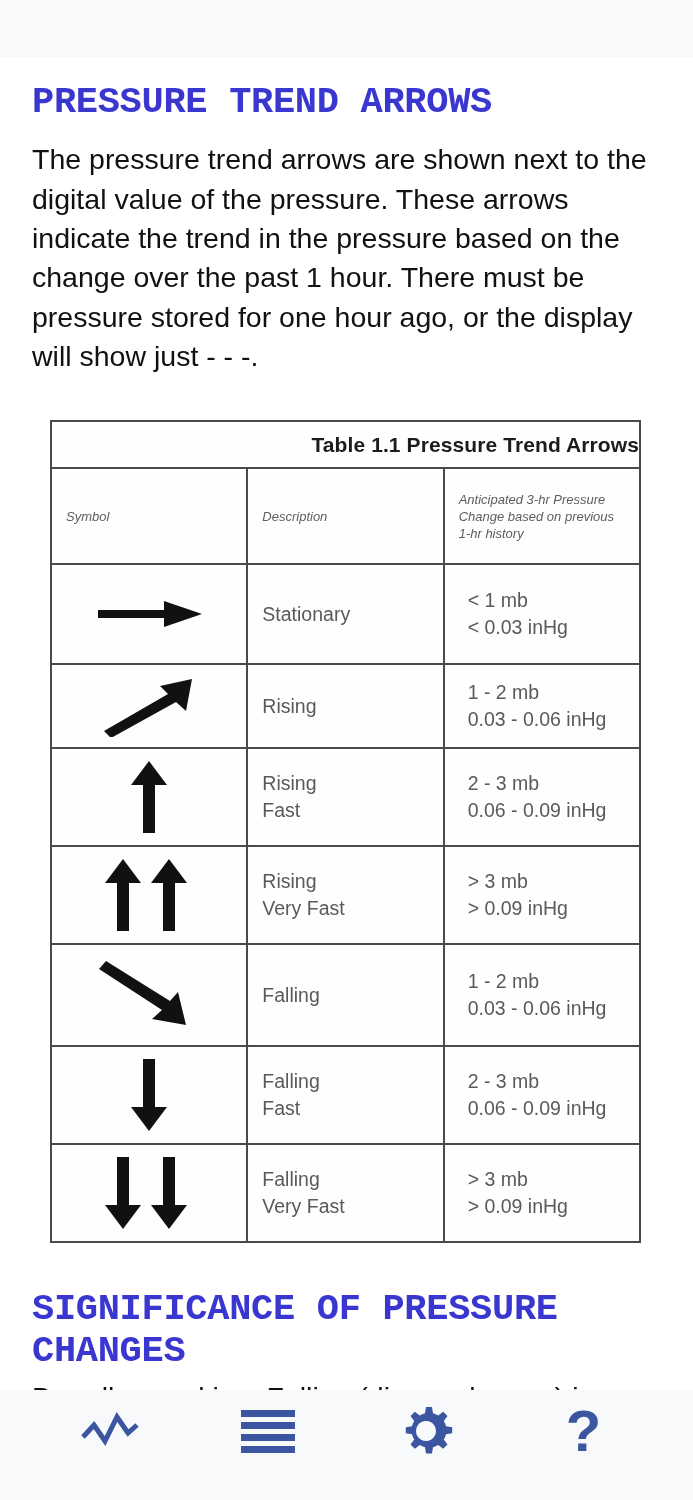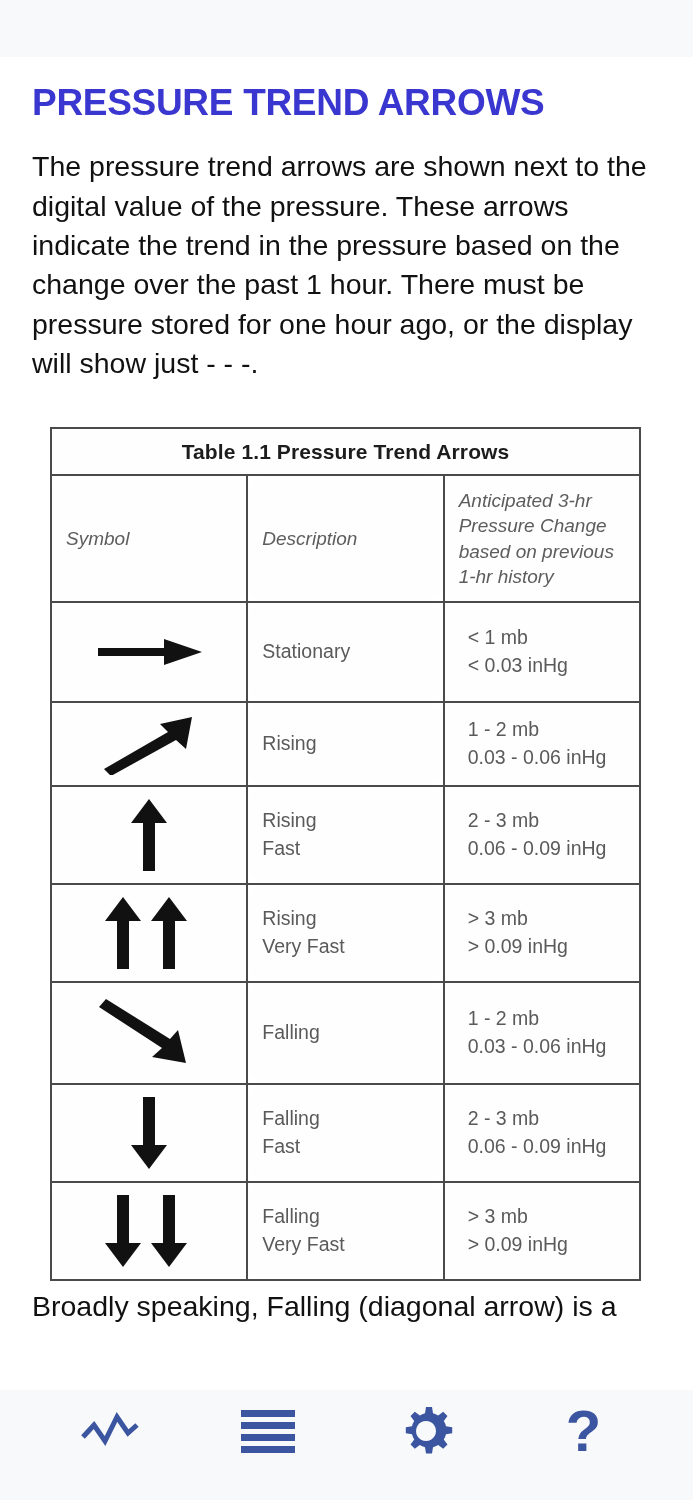"PRESSURE TREND ARROWS" .h1 { font-family: none -> Liberation Mono, monospace }
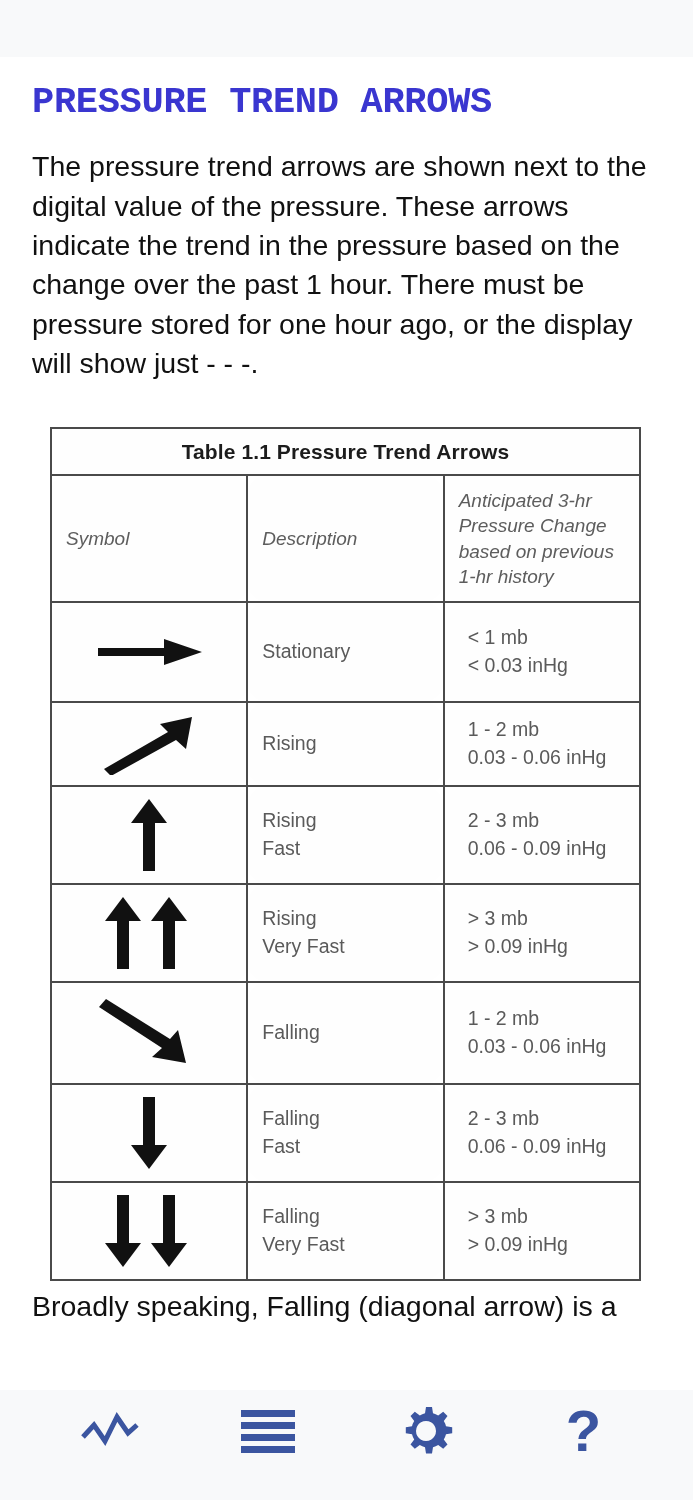"The pressure trend arrows are" .body-text { margin-top: 24px -> 17px }
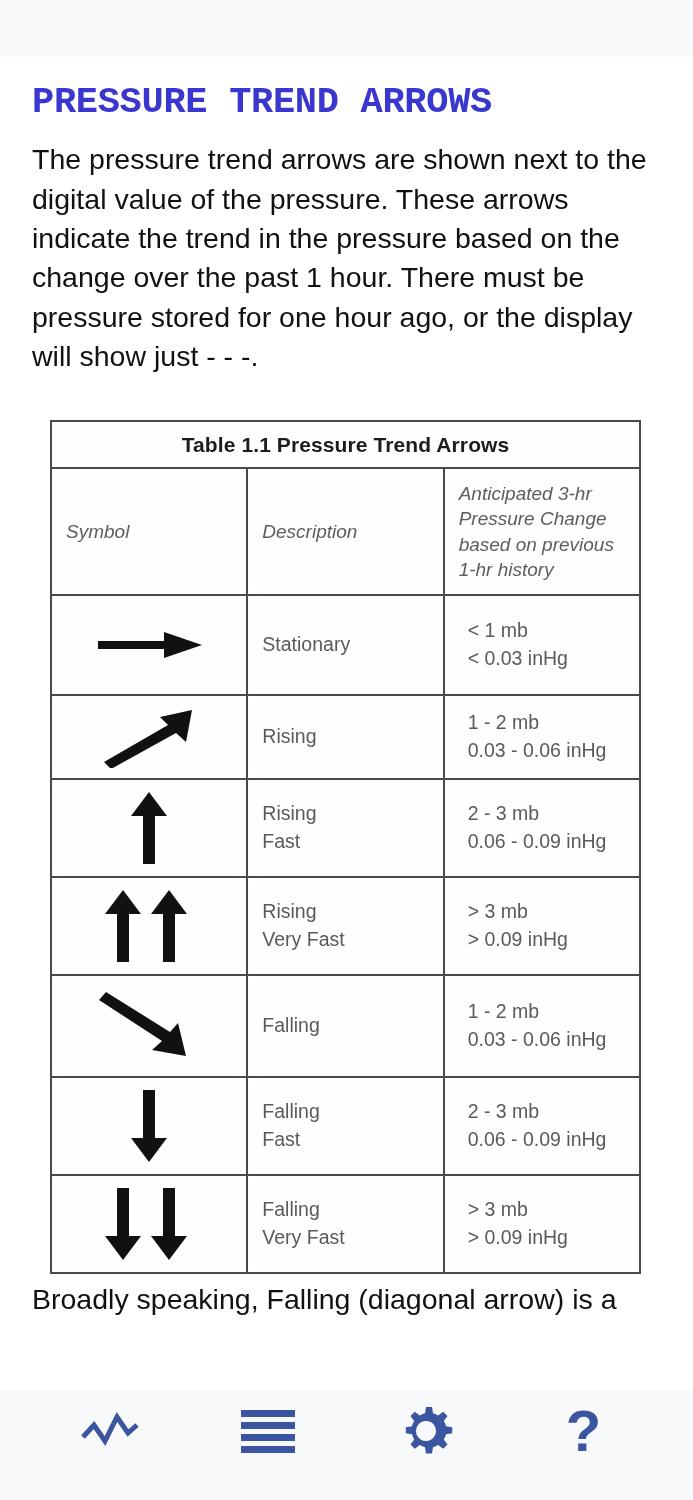"Table 1.1 Pressure Trend Arrows" td.tbl-title { text-align: center -> right }
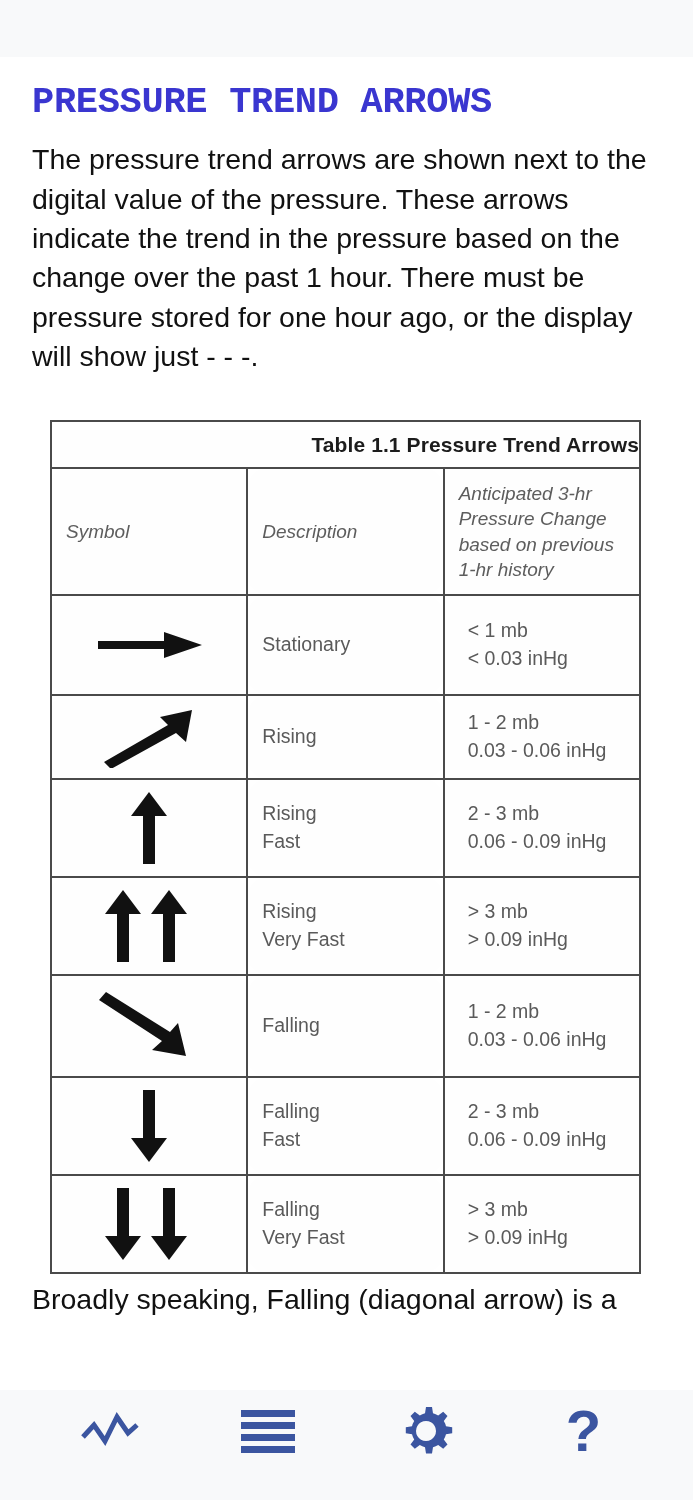"Anticipated 3-hr Pressure Change based" td.hdr { font-size: 19px -> 13px }
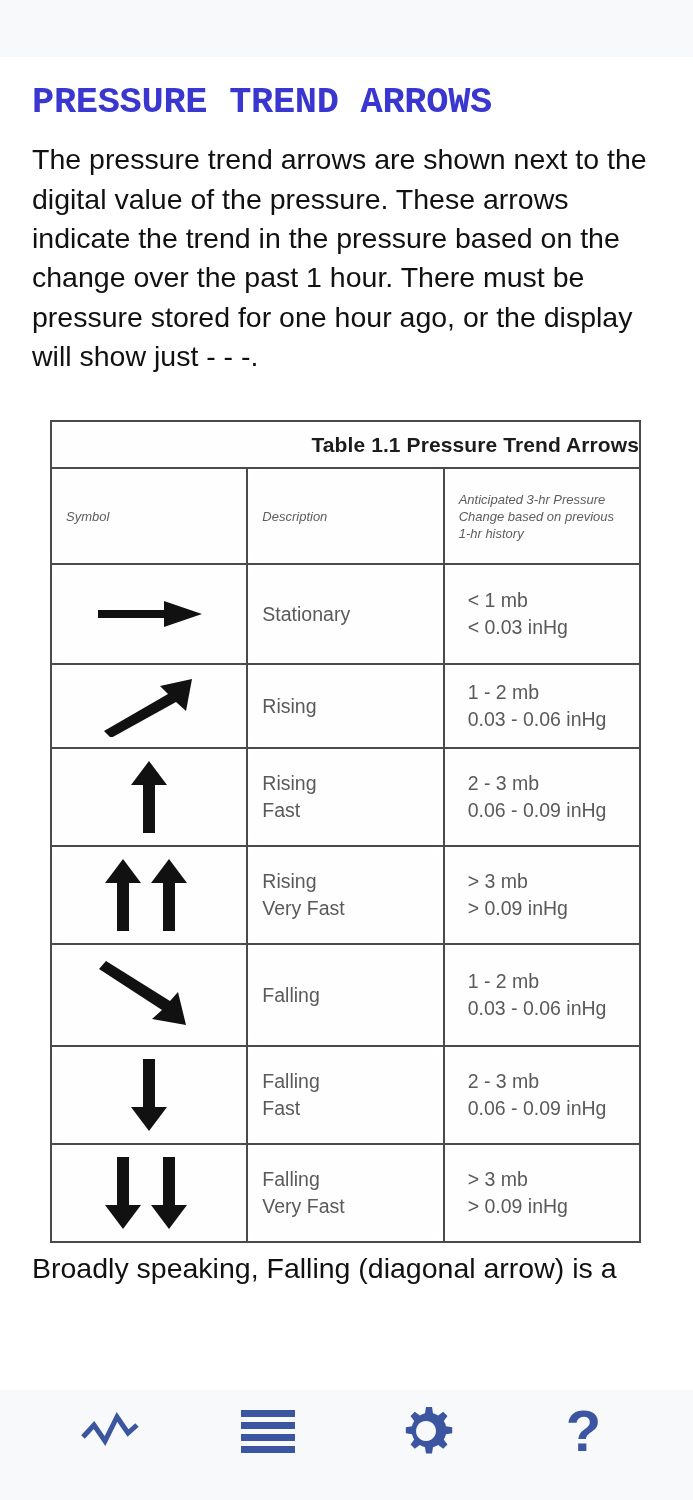"SIGNIFICANCE OF PRESSURE CHANGES" h1.h1 { html: none -> <h1>SIGNIFICANCE OF PRESSURE CHANGES</h1> }
